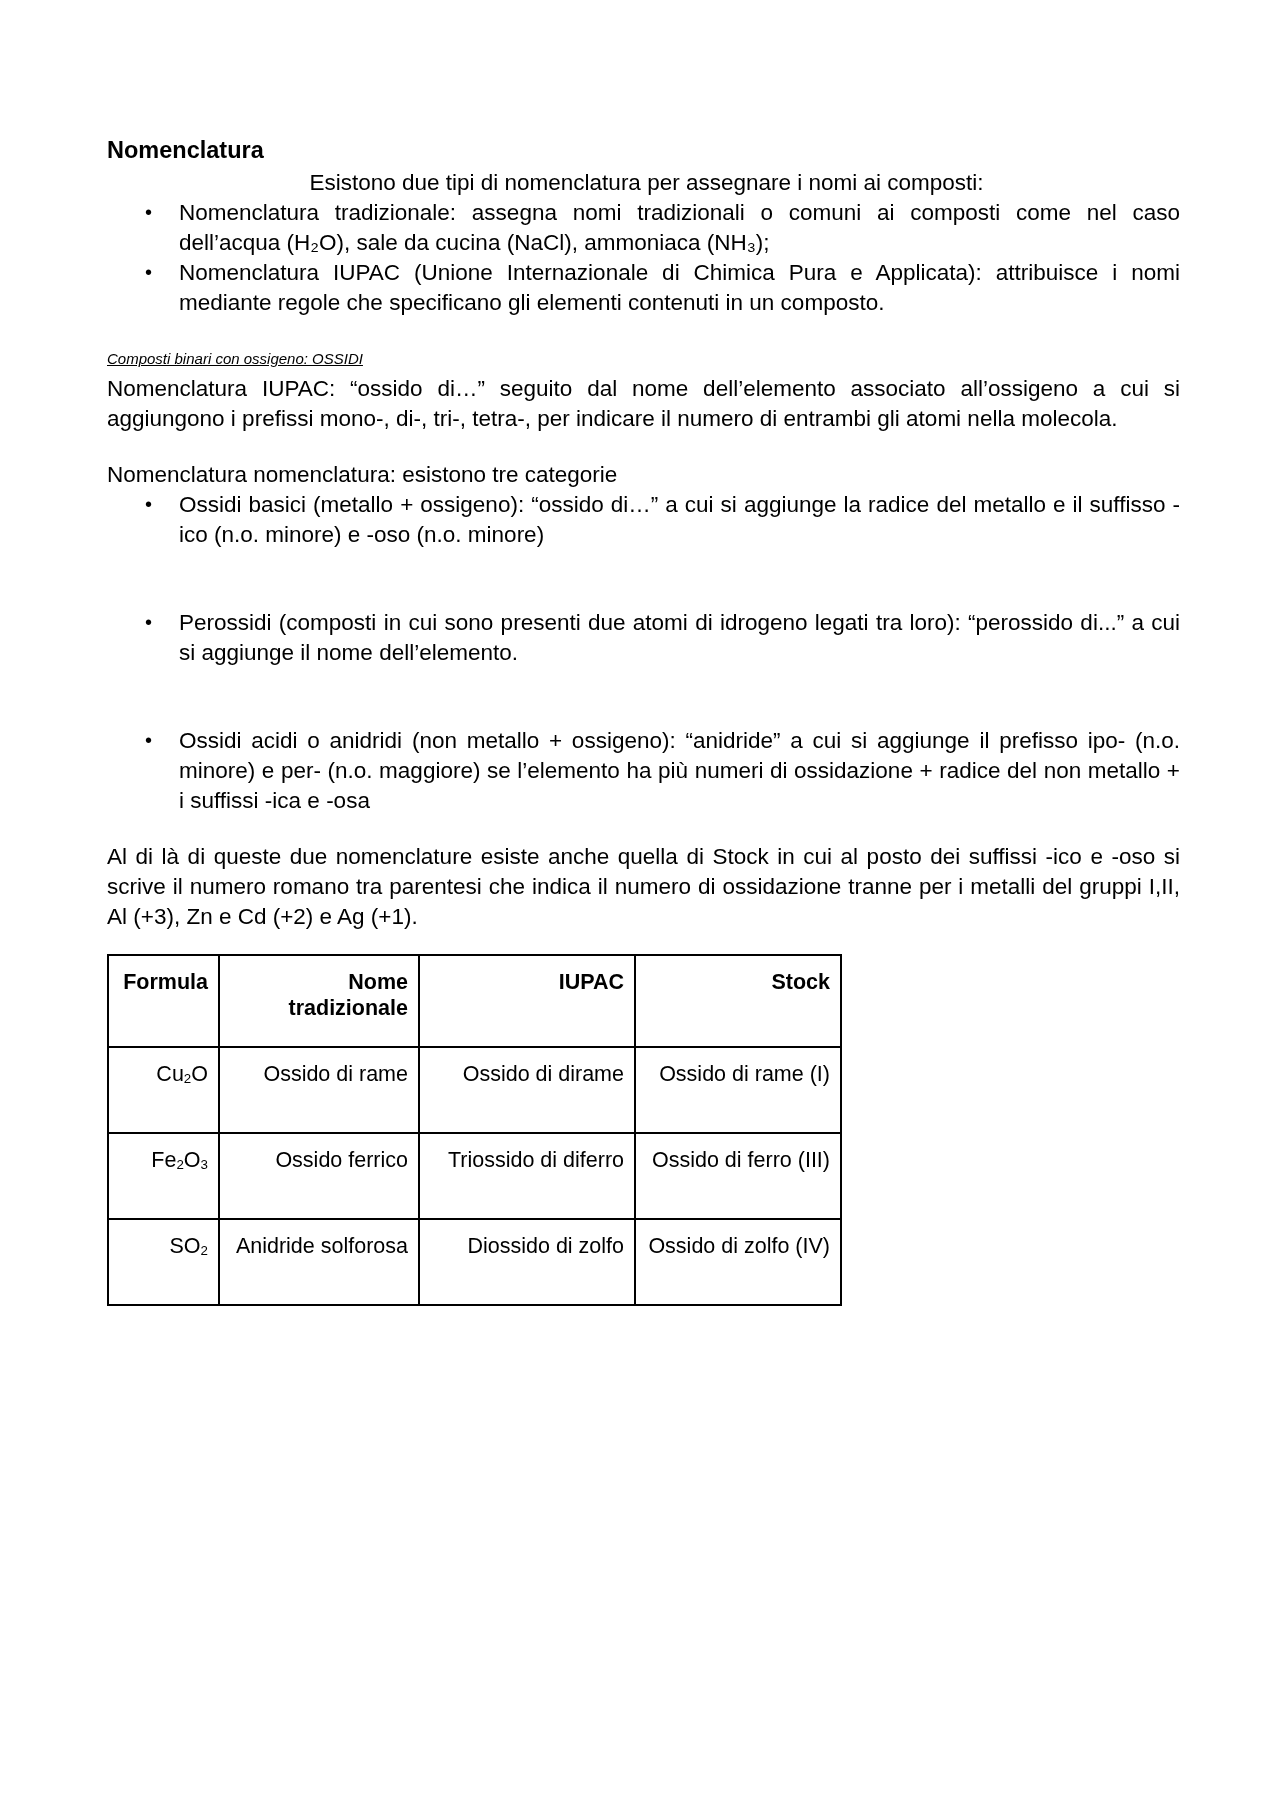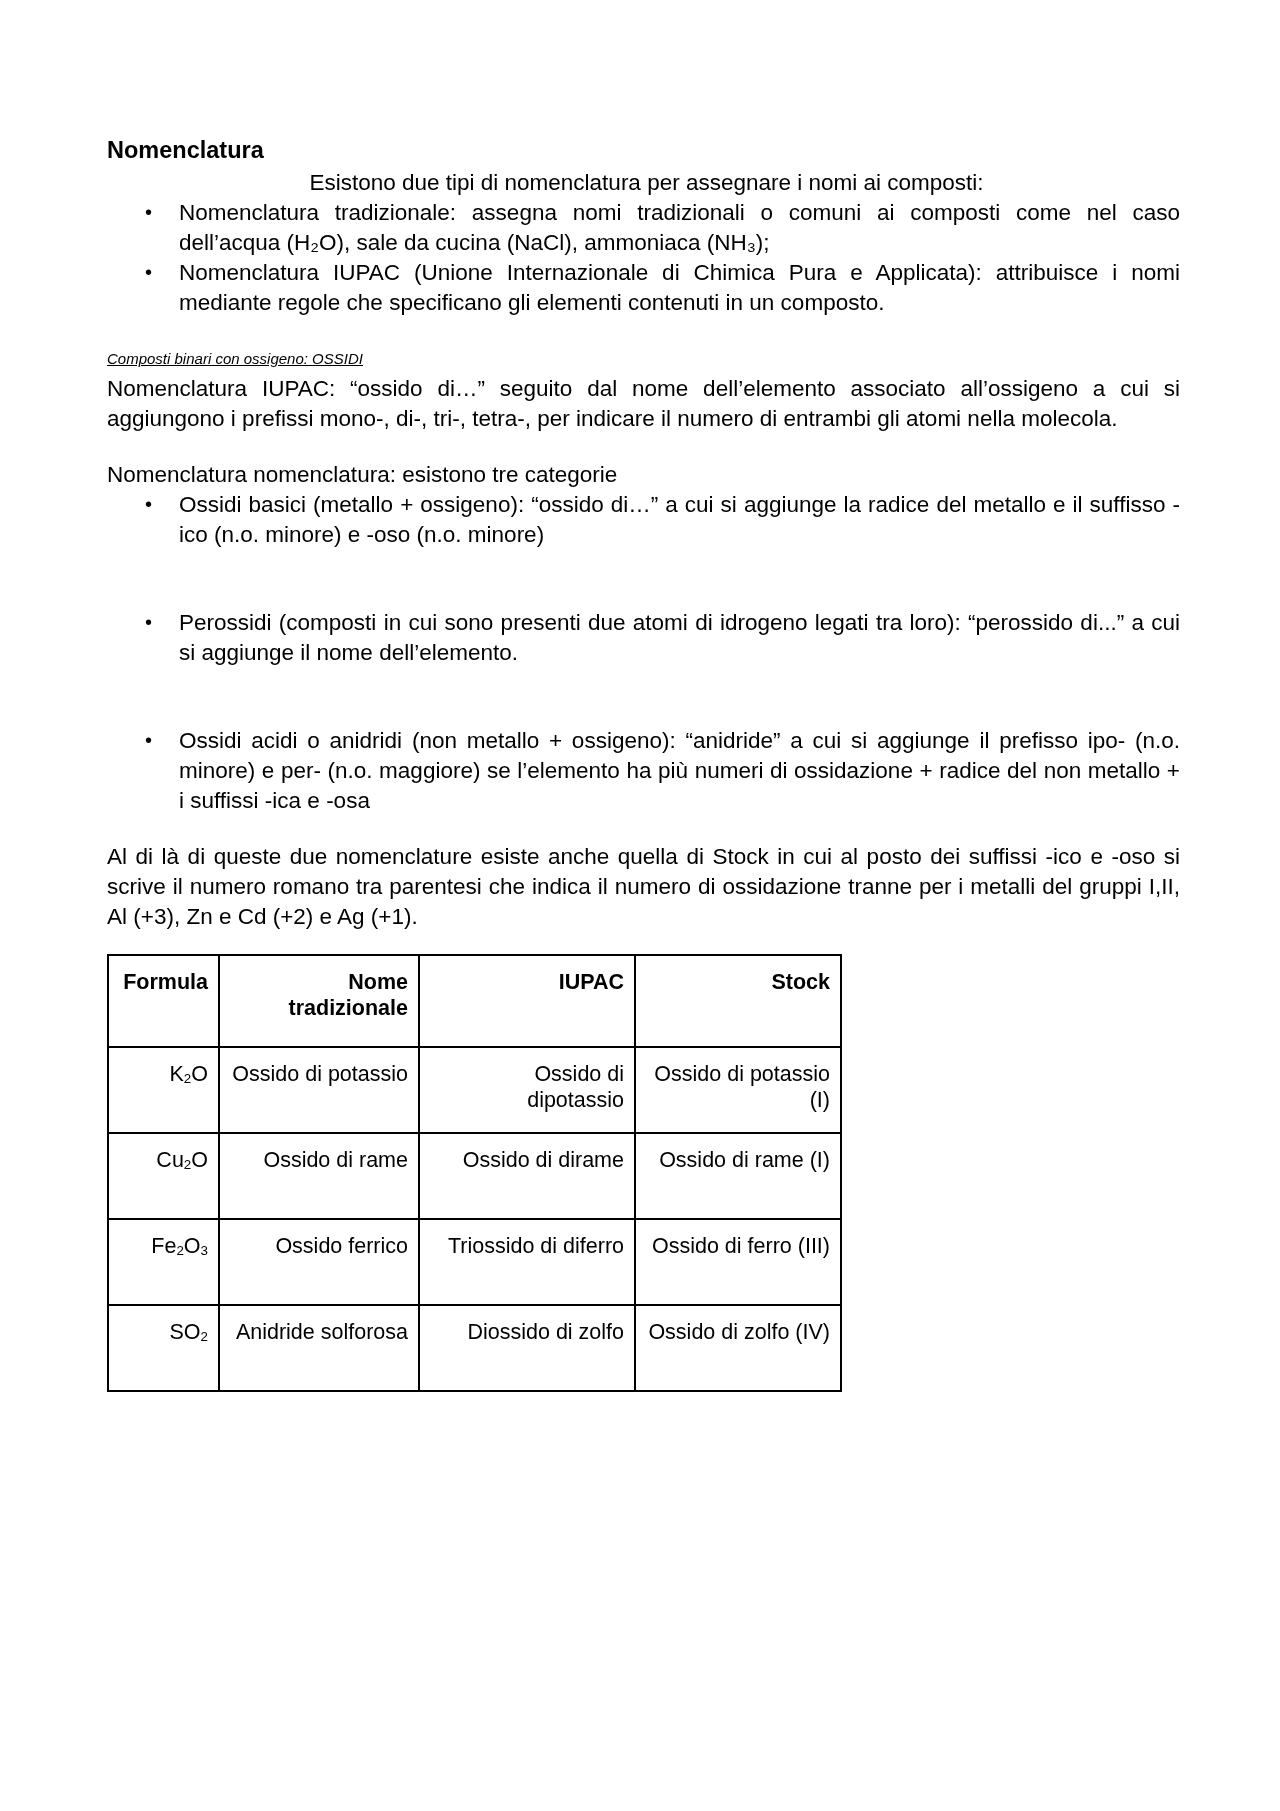"K2O" tr { html: <tr> <td><span>K</span><sub>2</sub><span>O</span></td> <td>Ossido di potassio</td> <td>Ossido di dipotassio</td> <td>Ossido di potassio (I)</td> </tr> -> none }
